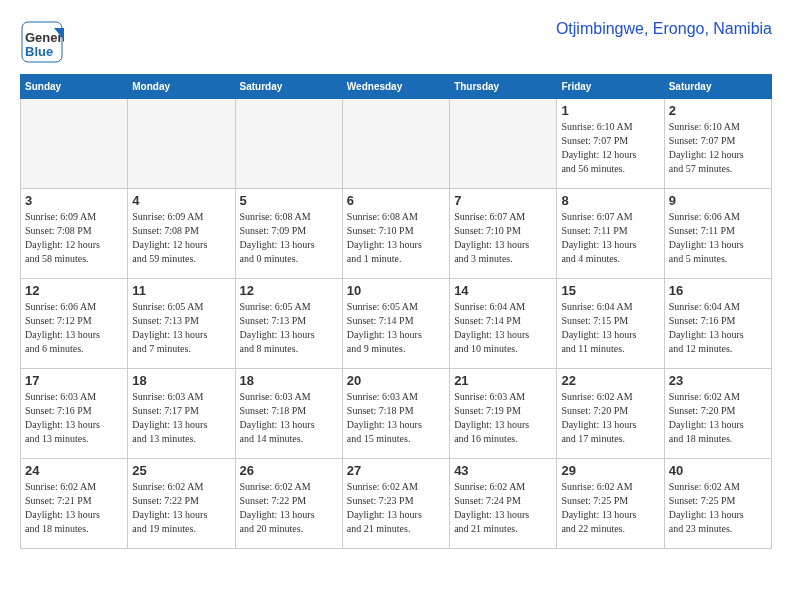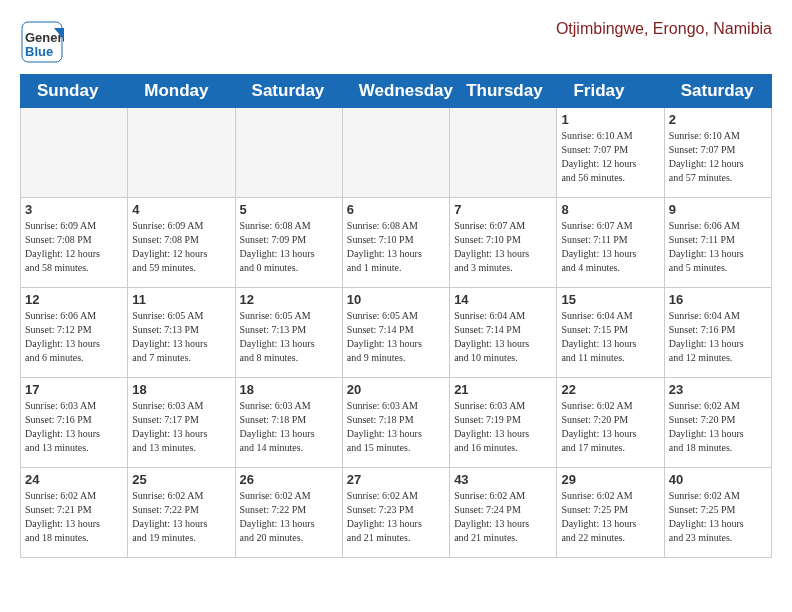"Otjimbingwe, Erongo, Namibia" .location-title { color: #7f1d1d -> #1d4ed8 }
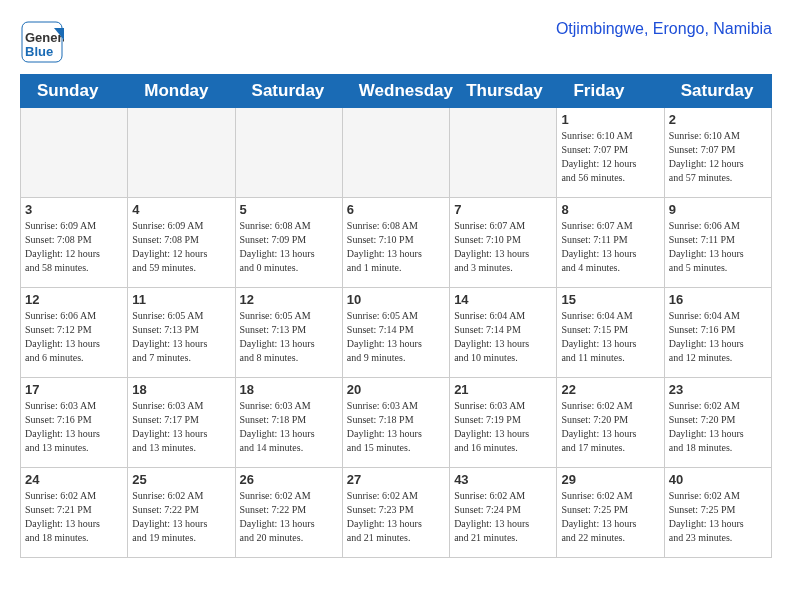"Sunday" th { font-size: 17px -> 10px; padding: 6px 16px -> 6px 4px }
